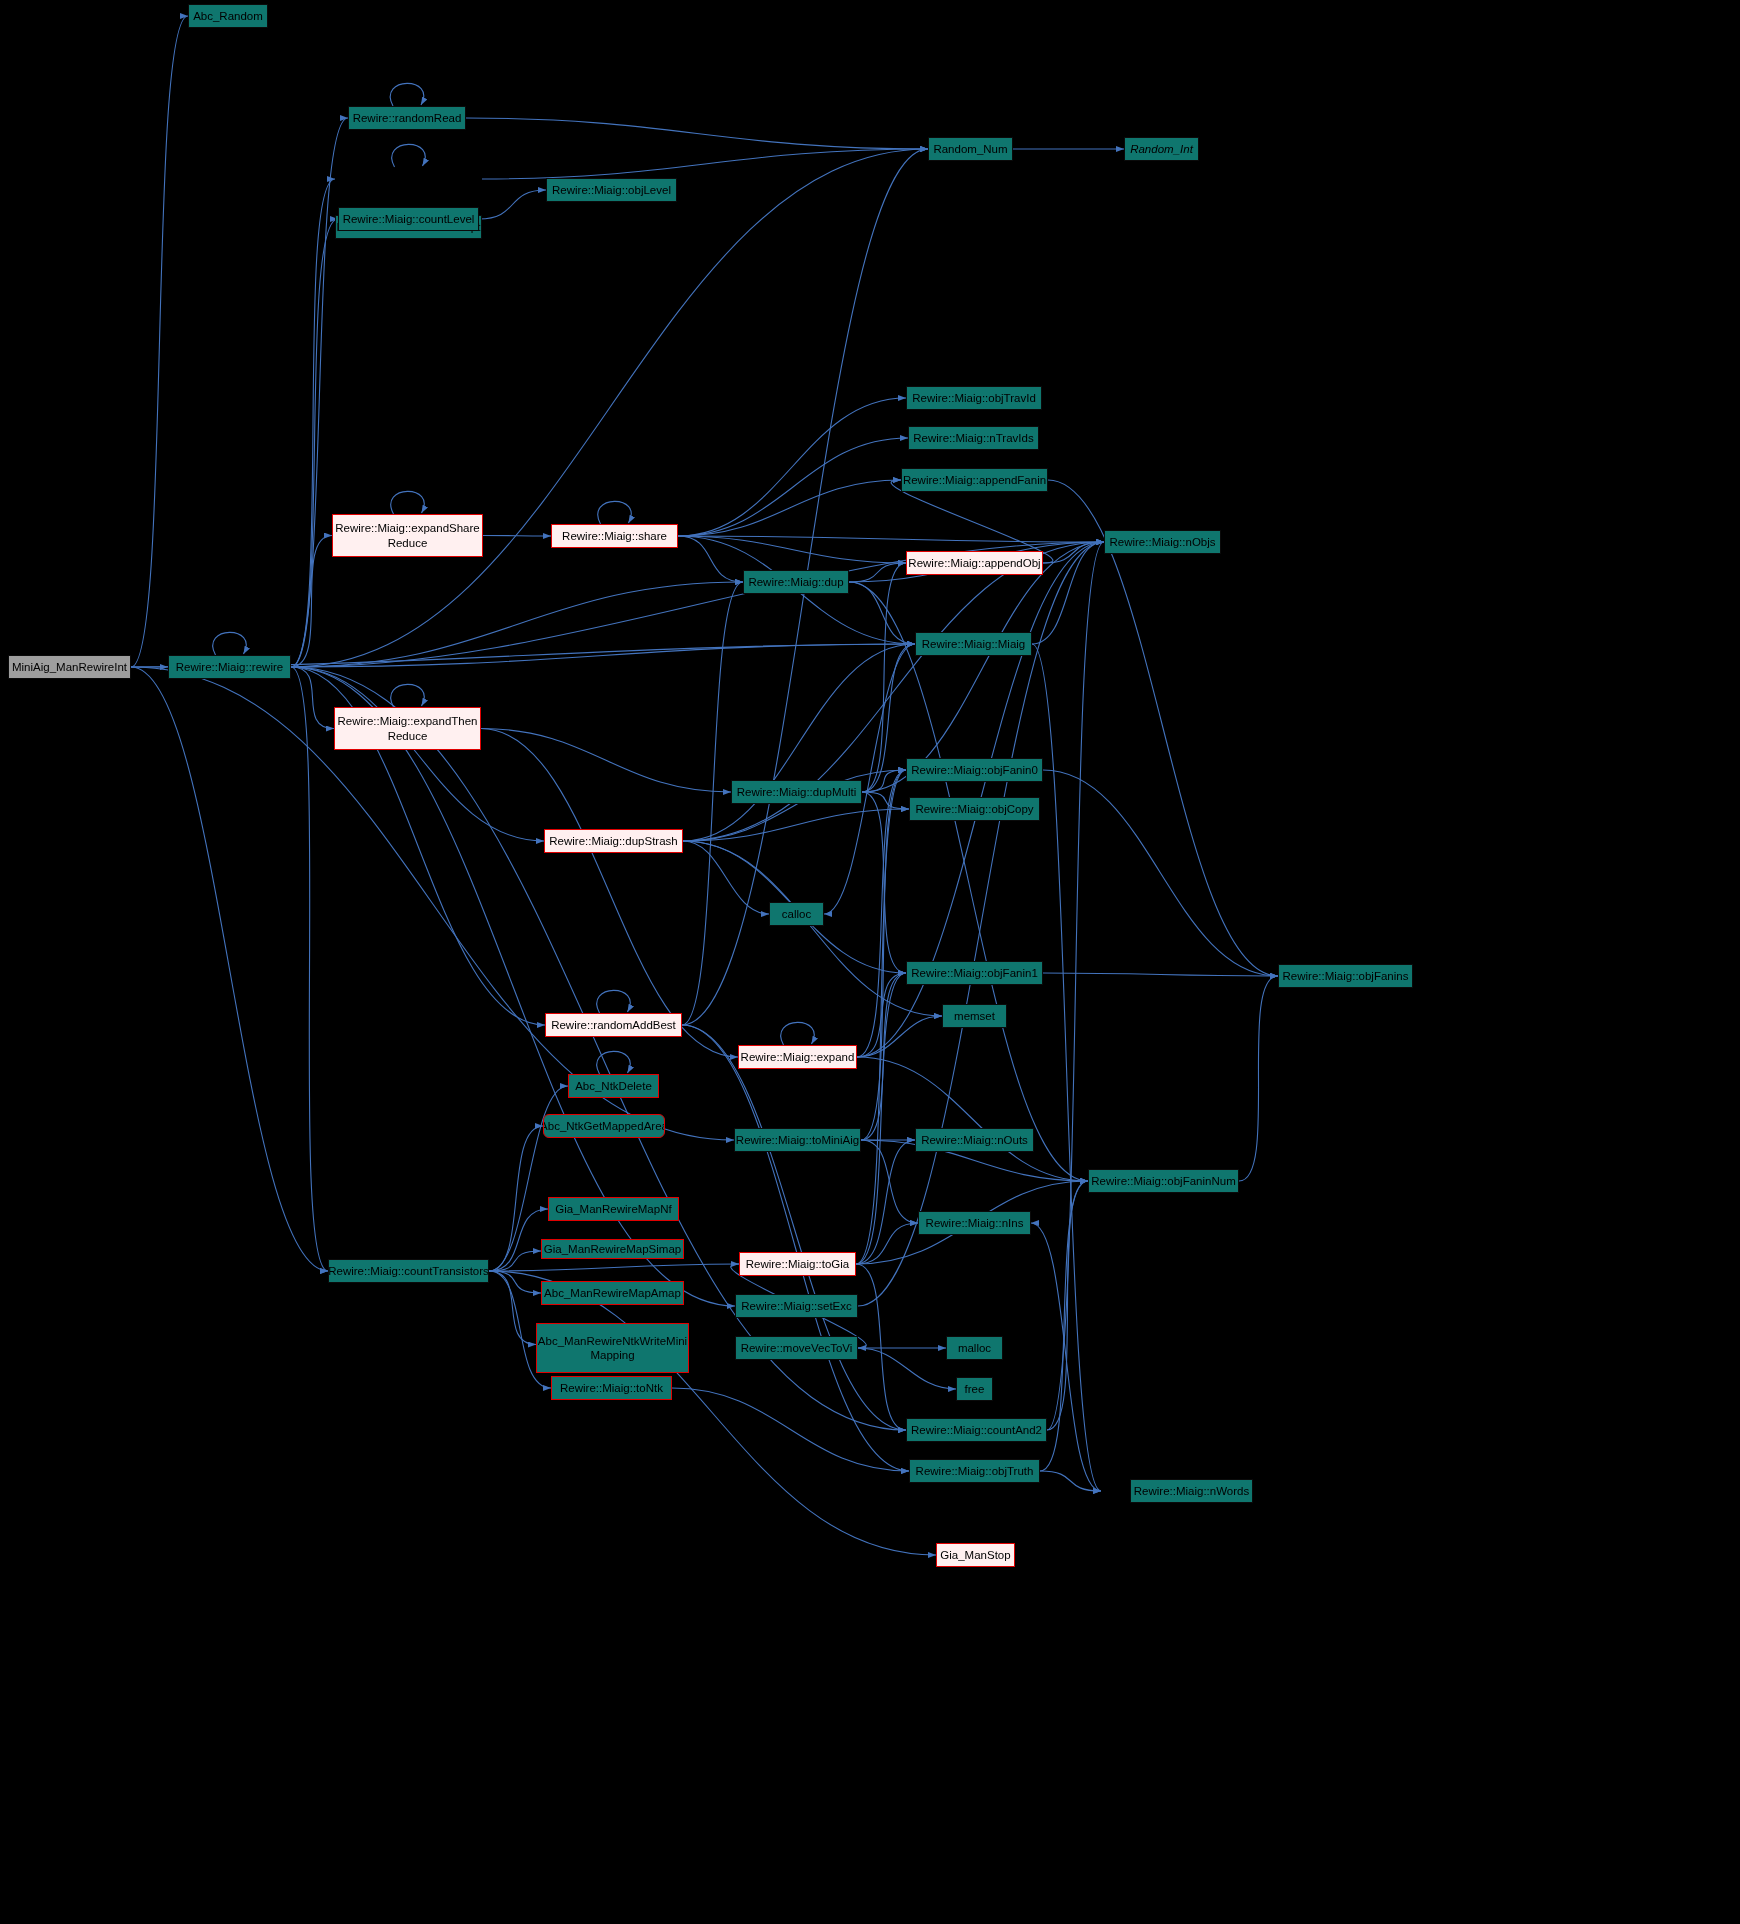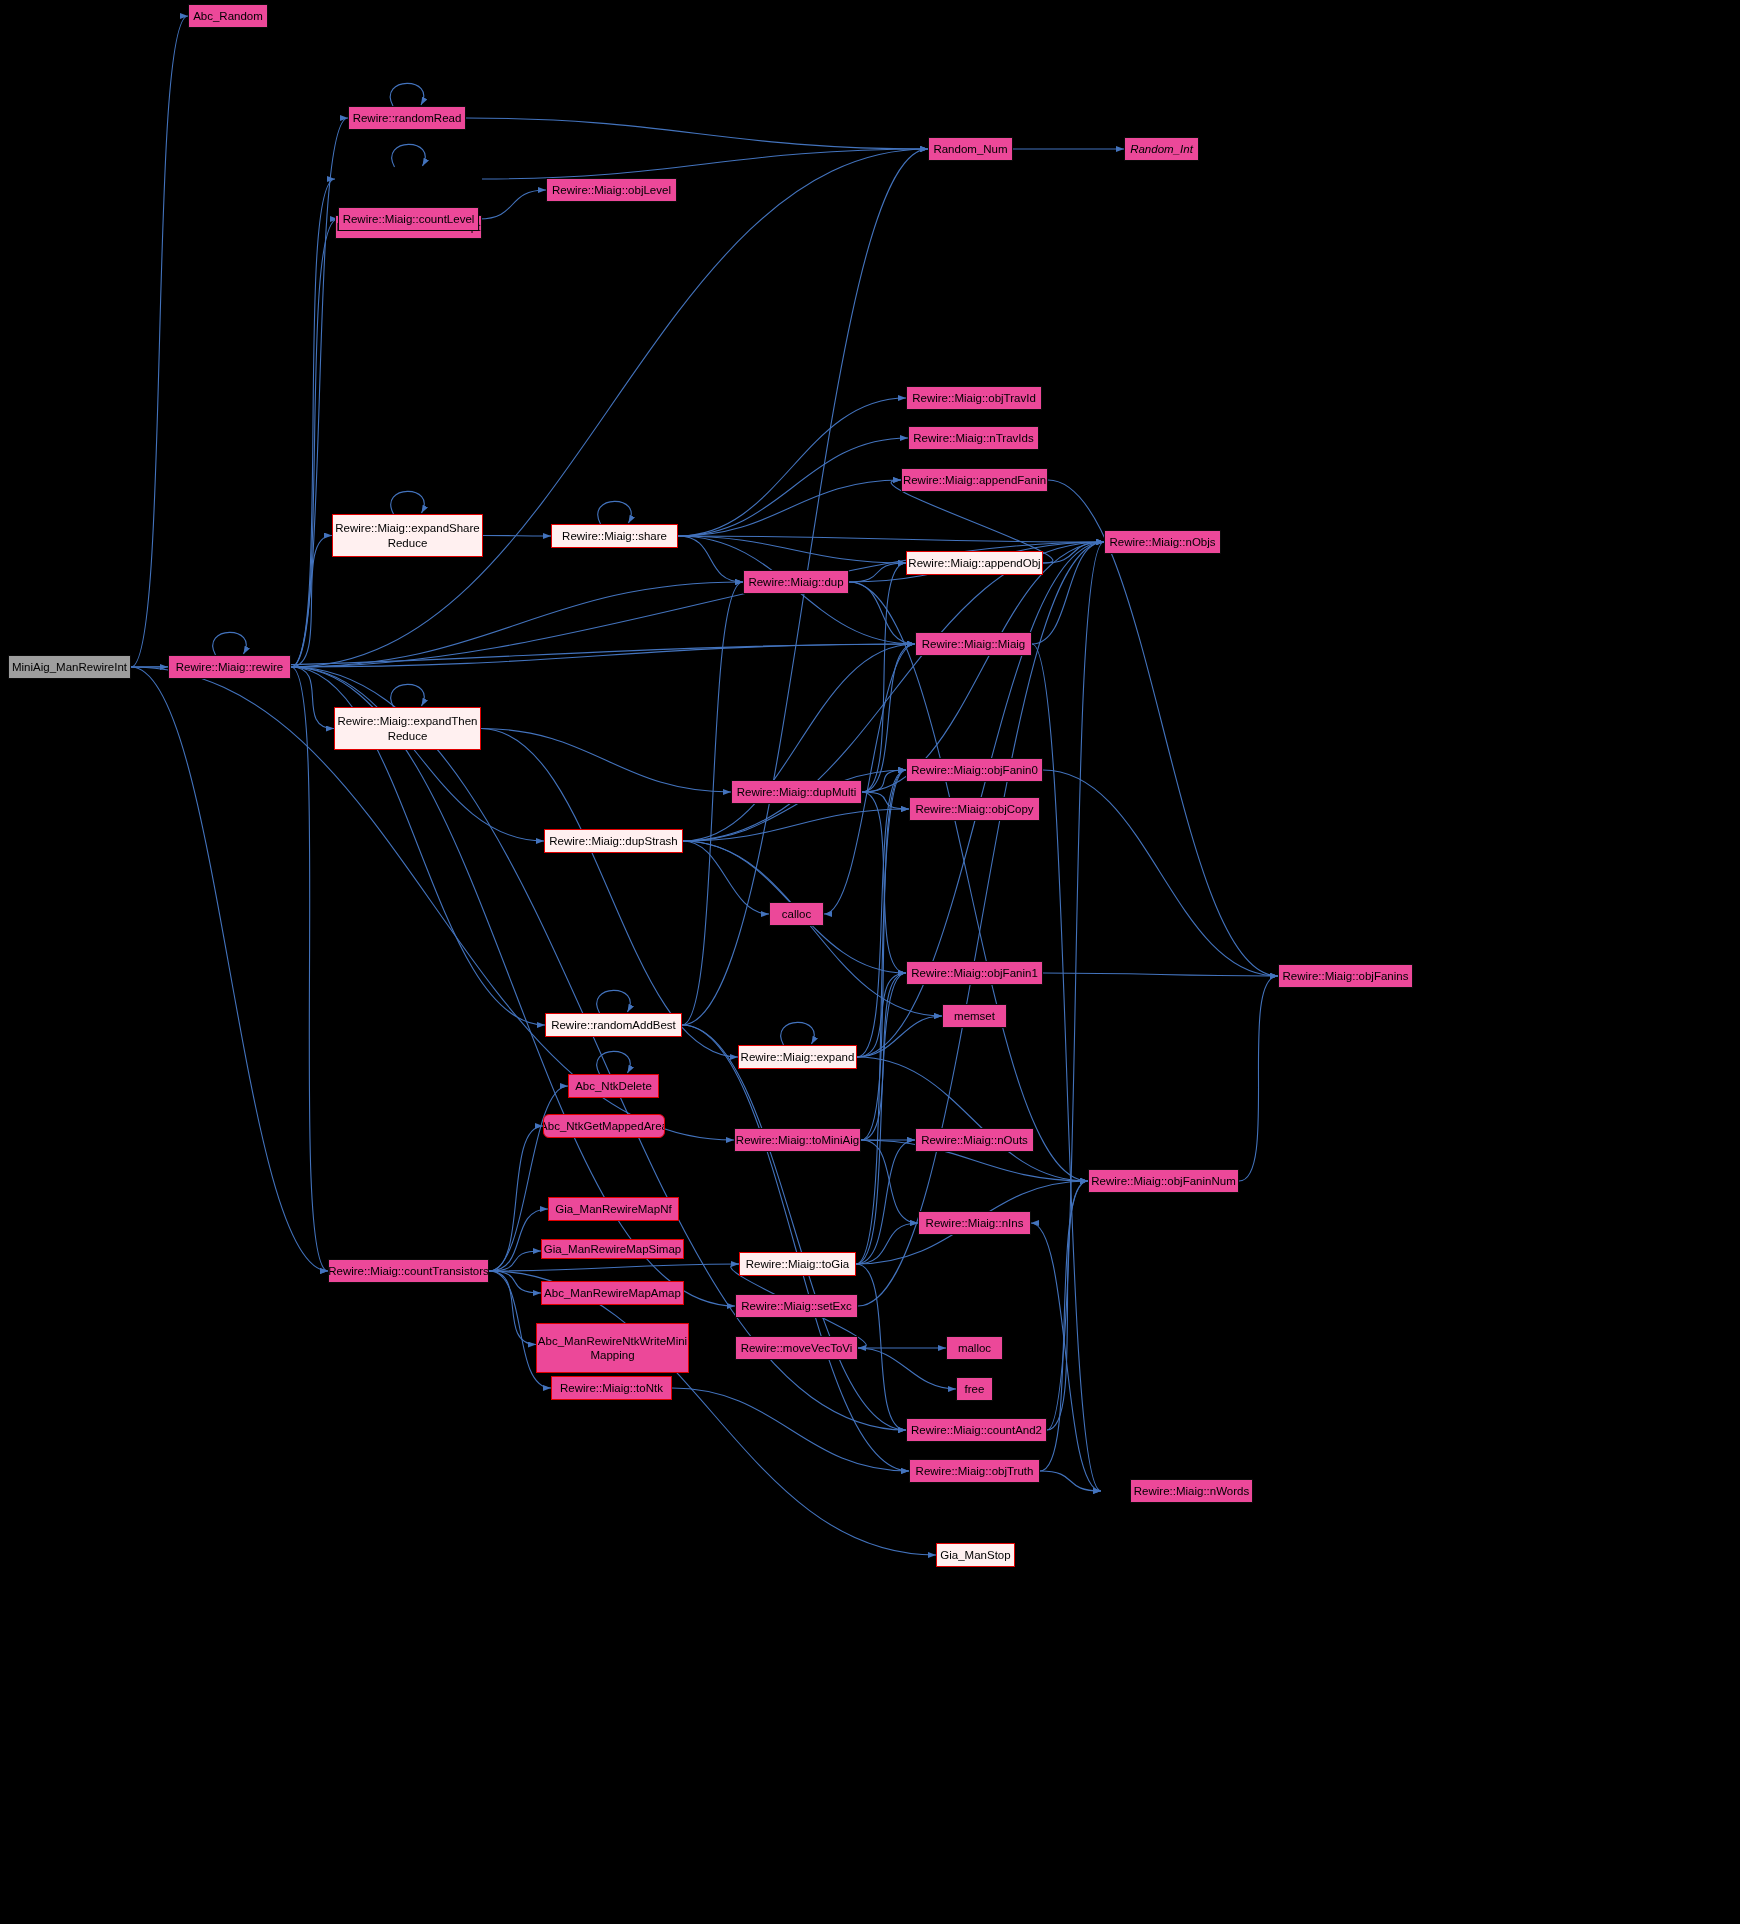"Abc_Random" .node { background: #ec4899 -> #0f766e }
